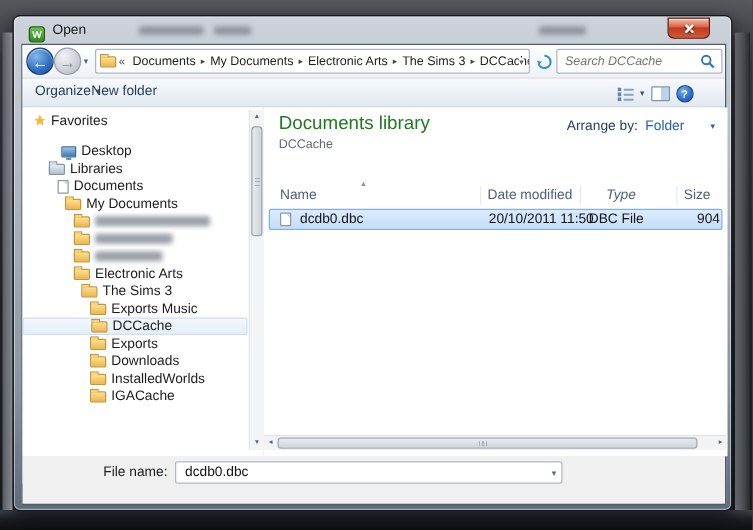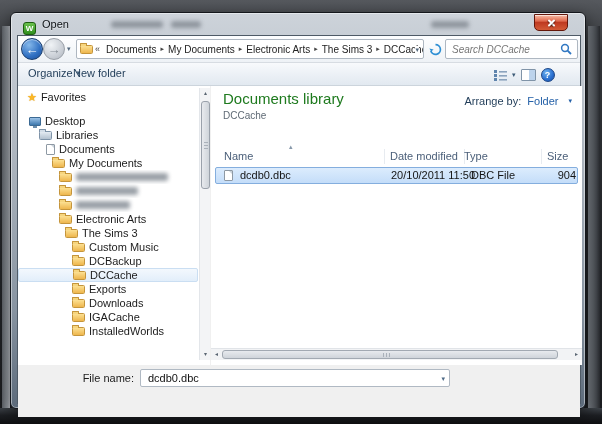"Folder" .arrange .val { gap: 10px -> 21px }
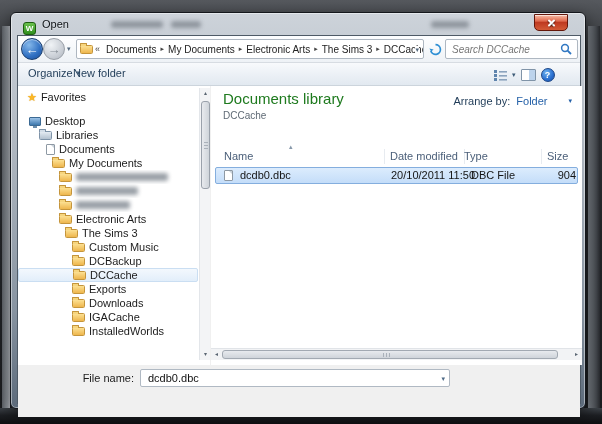"Desktop" .in1 { padding-left: 11px -> 31px }
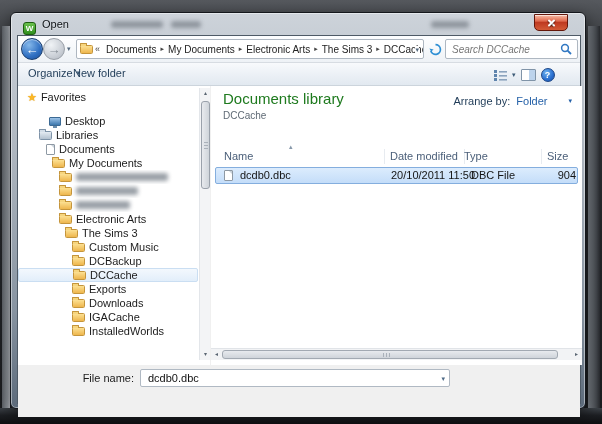"Type" span.c { font-style: none -> italic; left: 253px -> 274px }
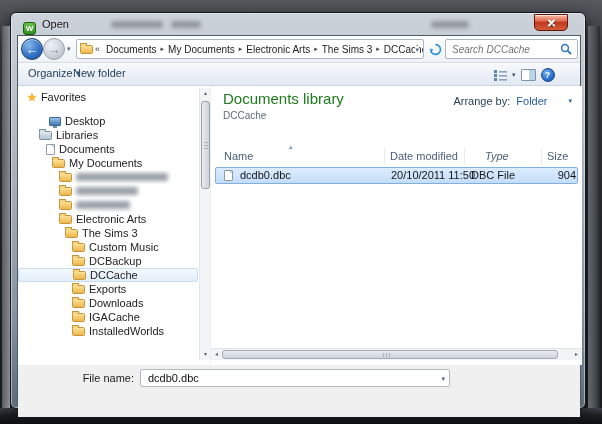"Custom Music" span { text: Custom -> Exports }
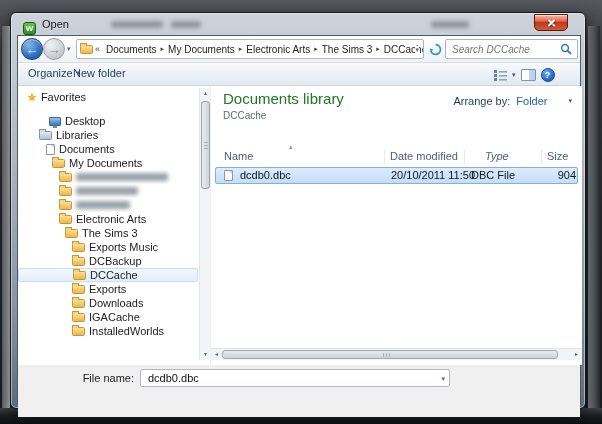"DCBackup" div.tree-item { html: <div> <span></span> <span>DCBackup</span> </div> -> none }
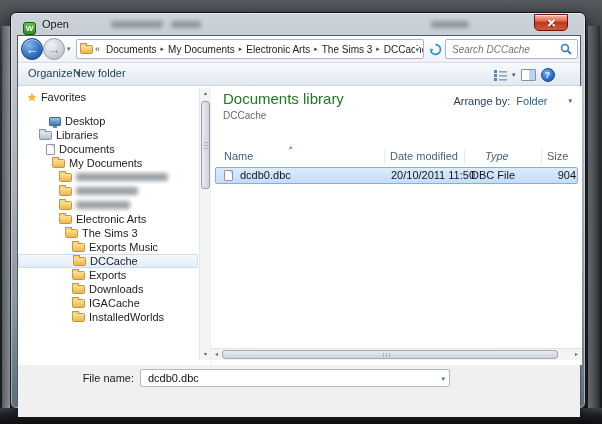"IGACache" div.tree-item { order: before "InstalledWorlds" -> after "InstalledWorlds" }
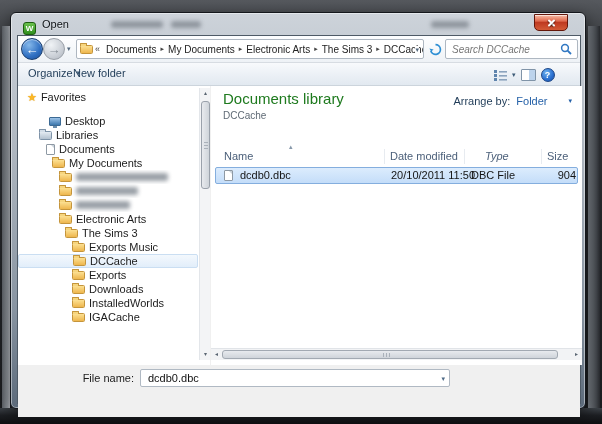"File name:" .footer { height: 52px -> 22px }
